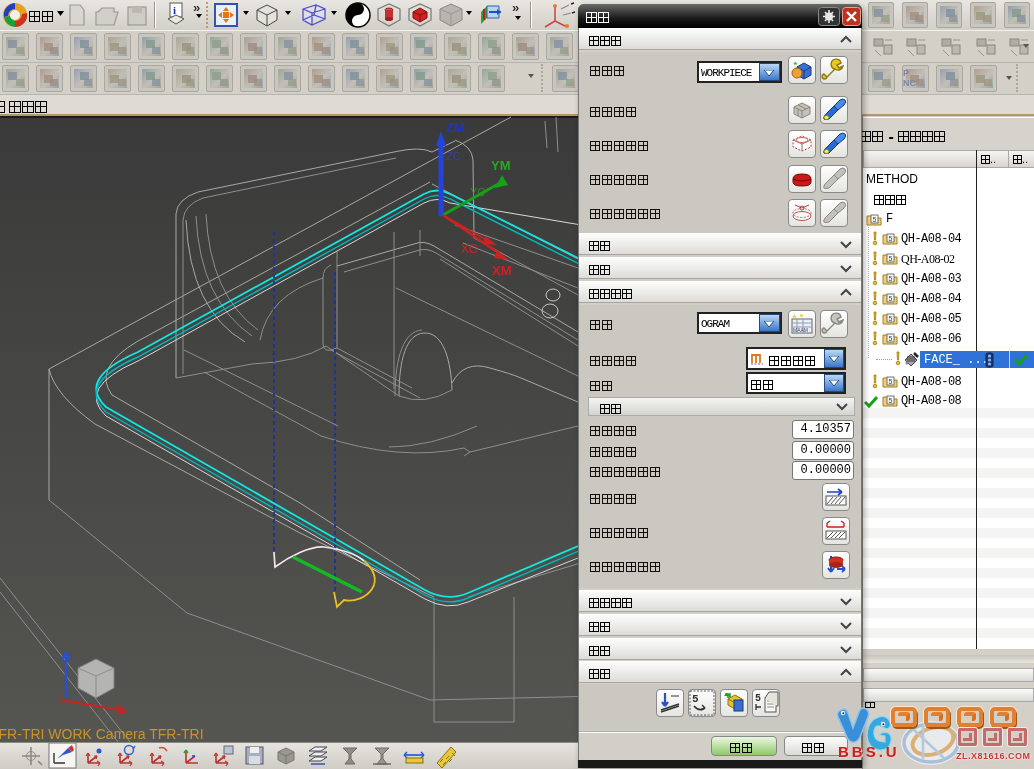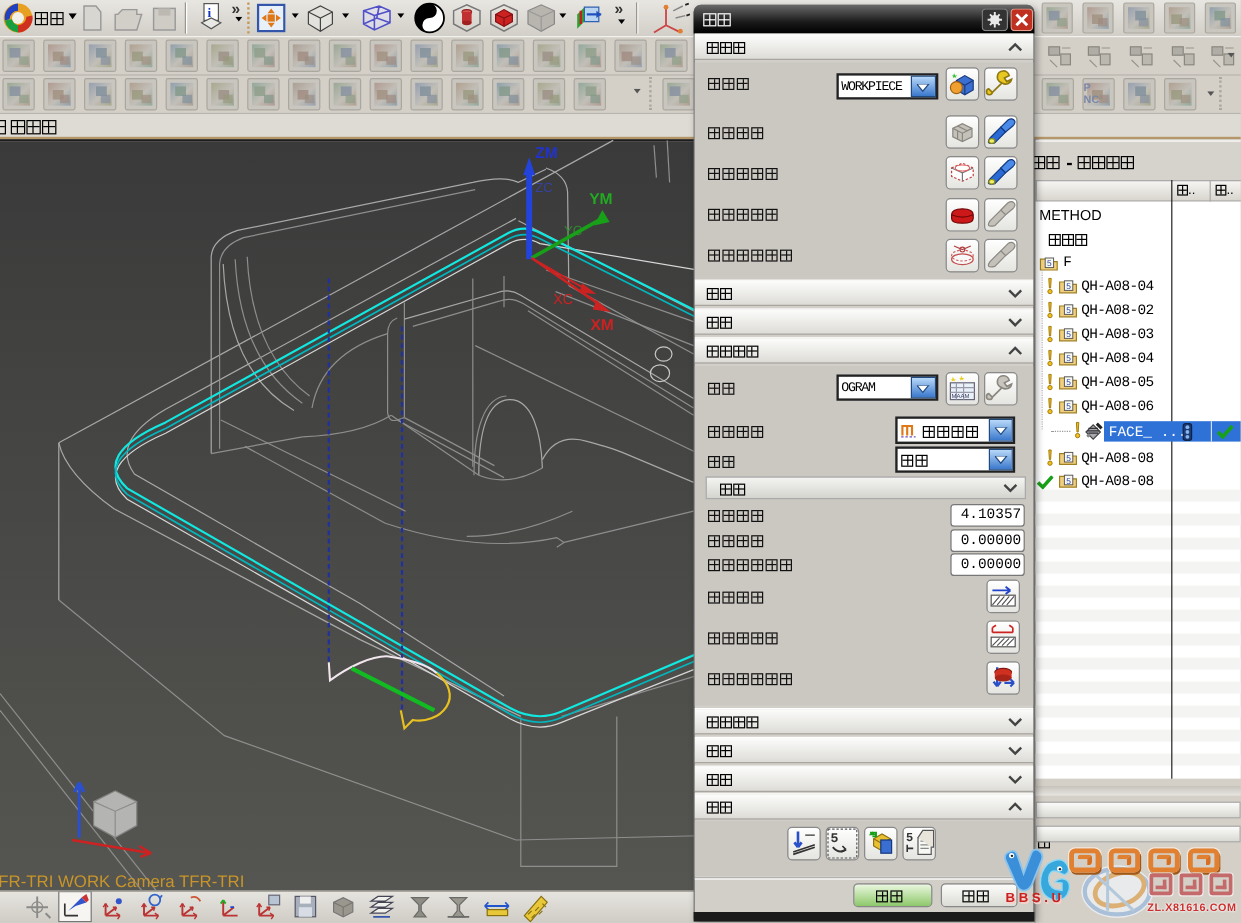"QH-A08-02" div.abs { font-family: Liberation Mono, monospace -> Liberation Serif, serif }
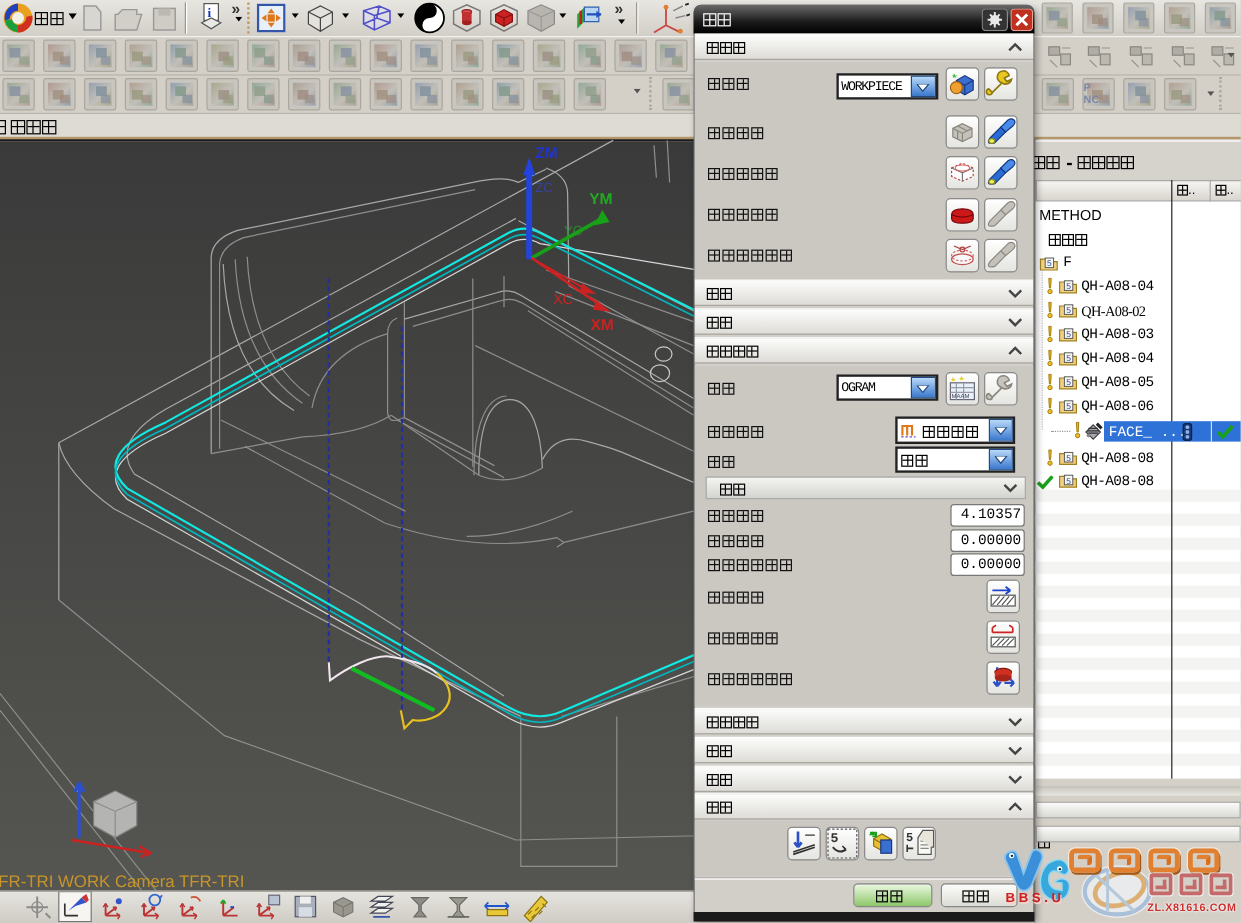"BBS.U" div.abs { font-size: 11px -> 15px }
